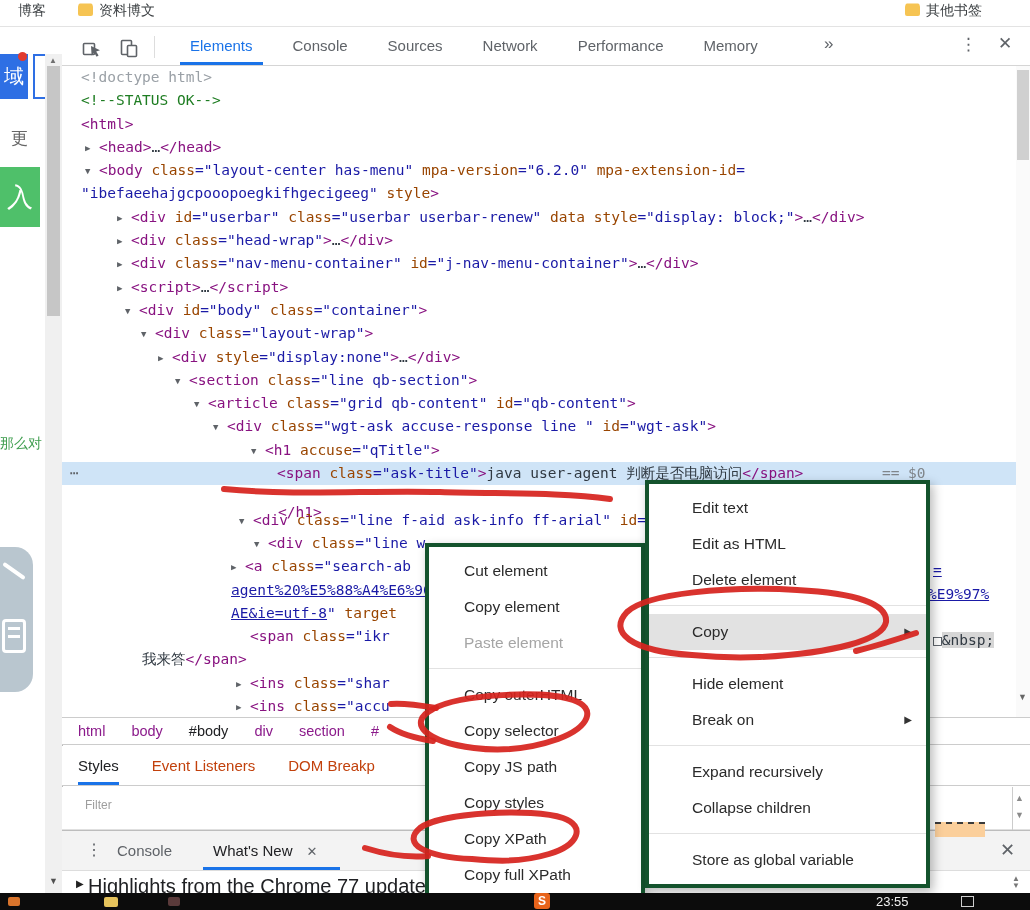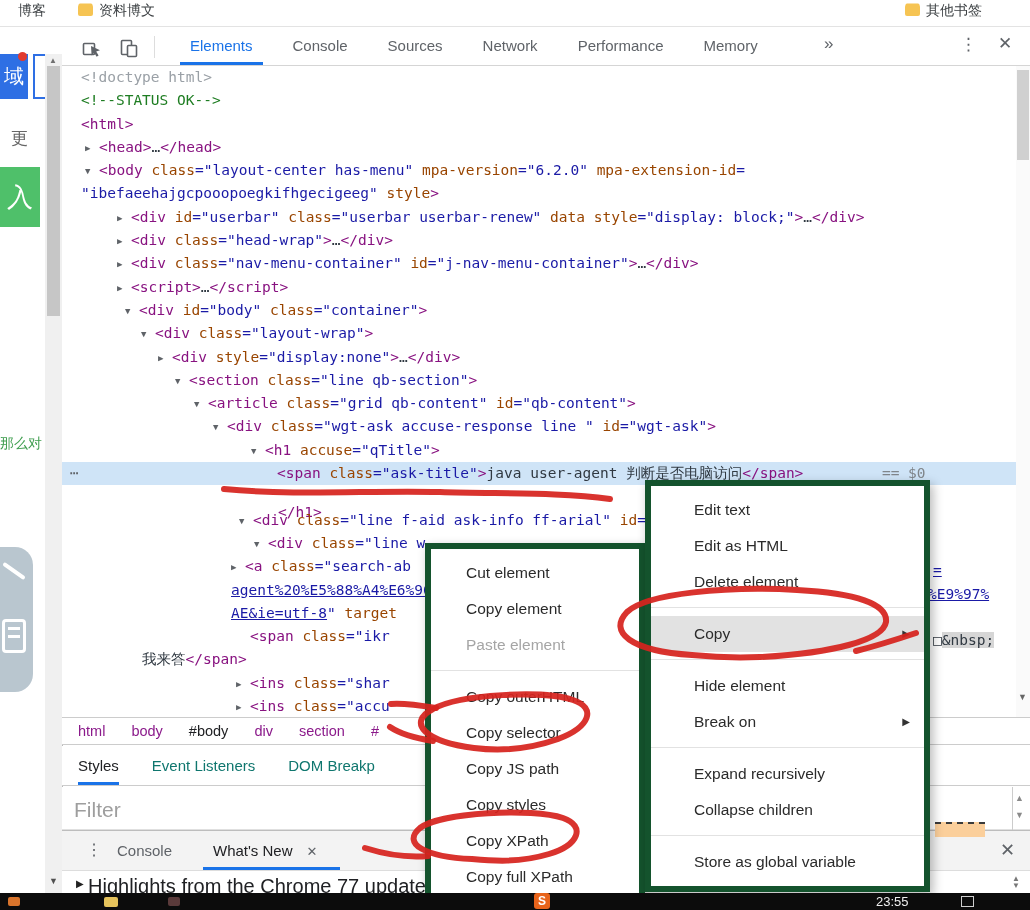"Edit text" .menu { border: 6px solid #14532d -> 4px solid #14532d }
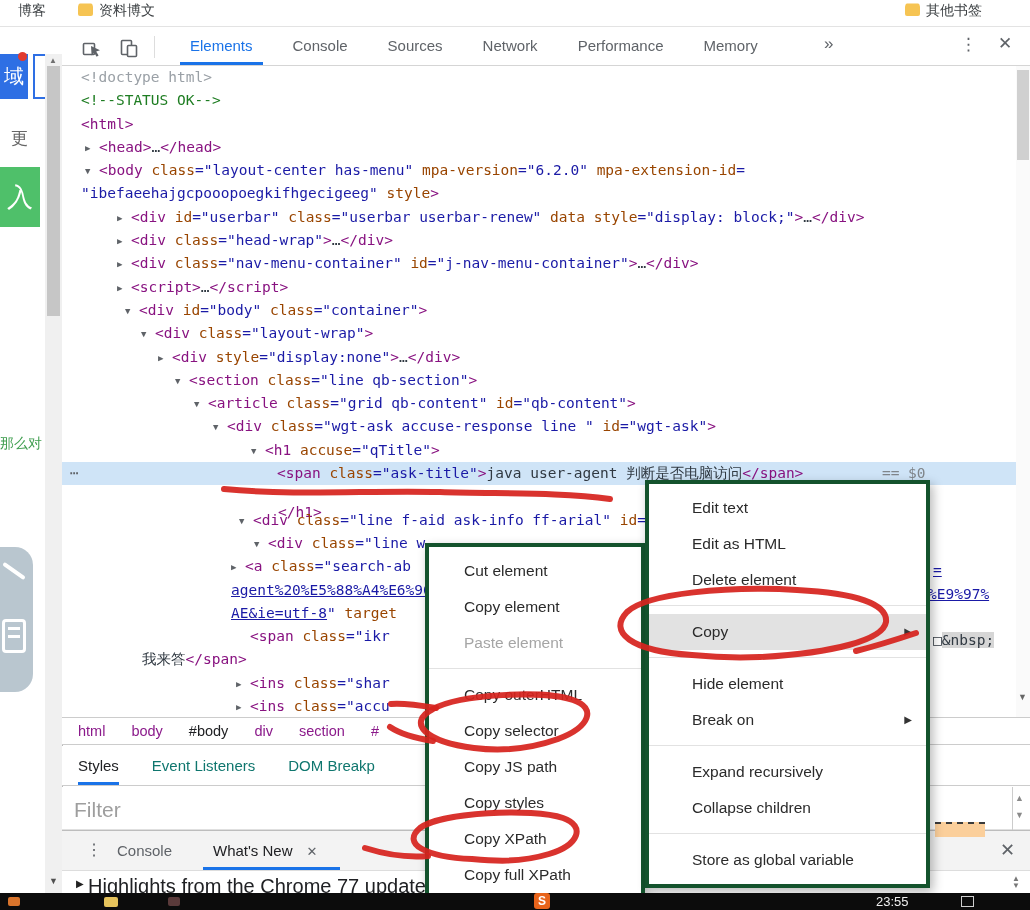"Event Listeners" .st-tab { color: #0f766e -> #c2410c }
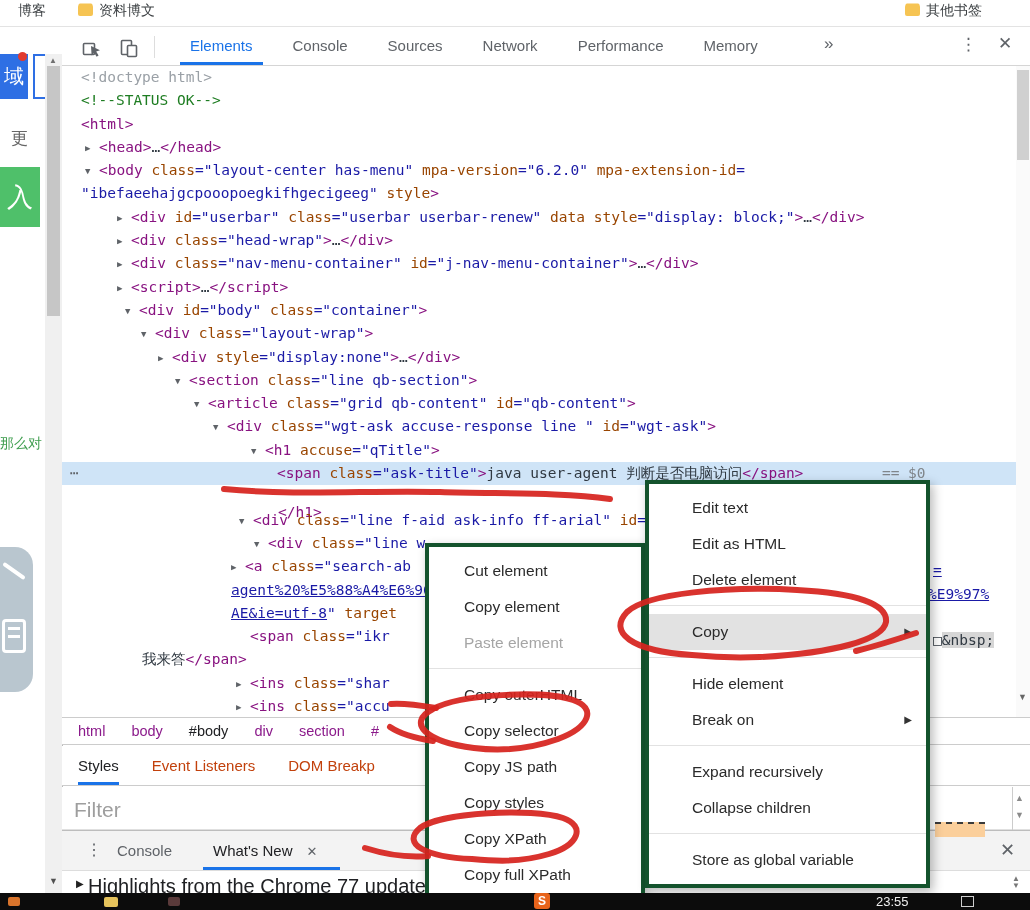"Filter" #filter-label { font-size: 21px -> 12px; left: 12px -> 23px }
